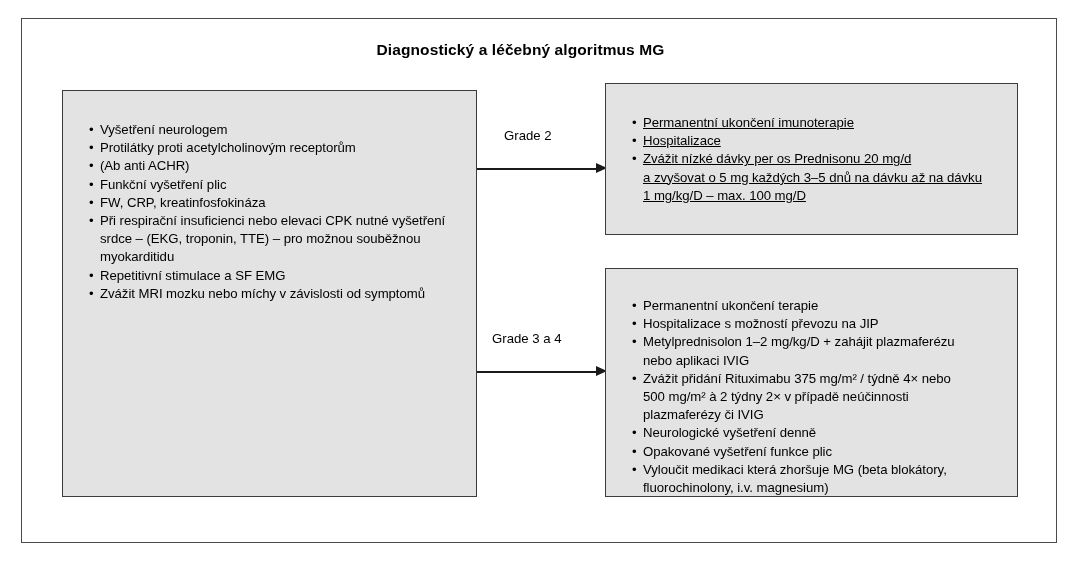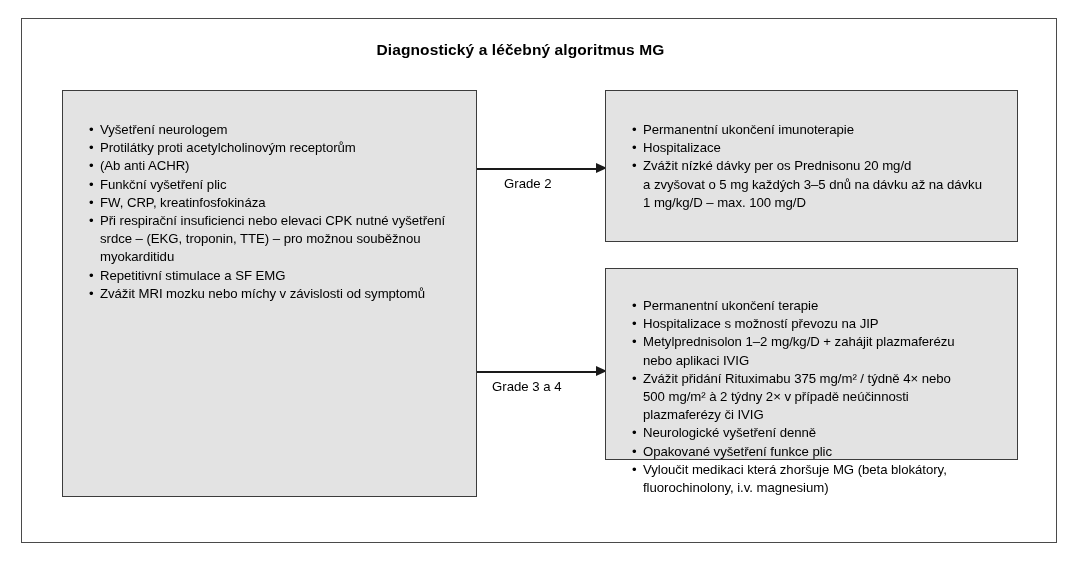"Permanentní ukončení imunoterapie" #box-grade2 { text-decoration: none -> underline; top: 90px -> 83px }
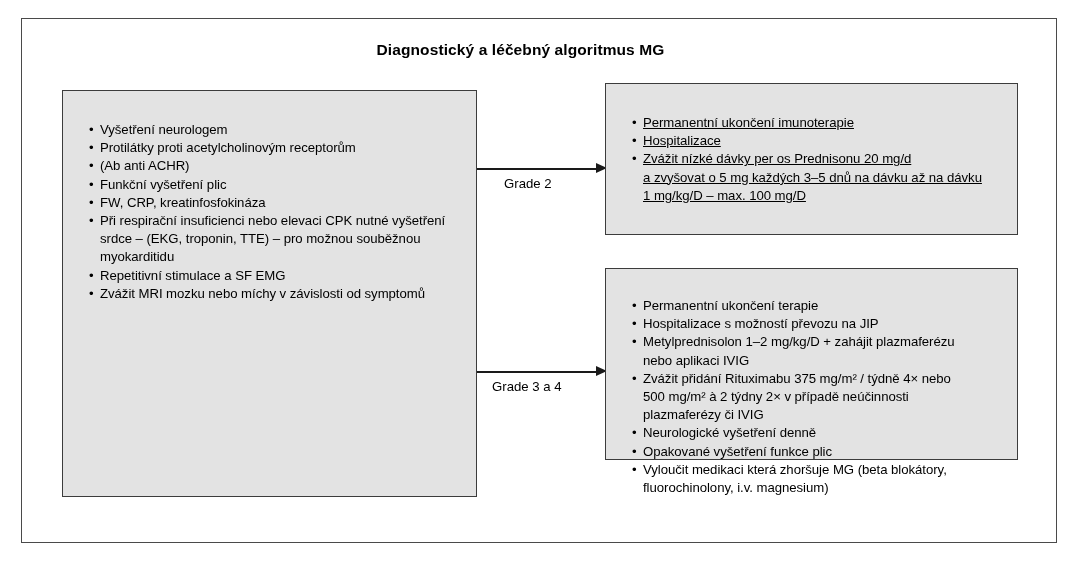"Grade 2" .arrow-label { margin-top: 48px -> none }
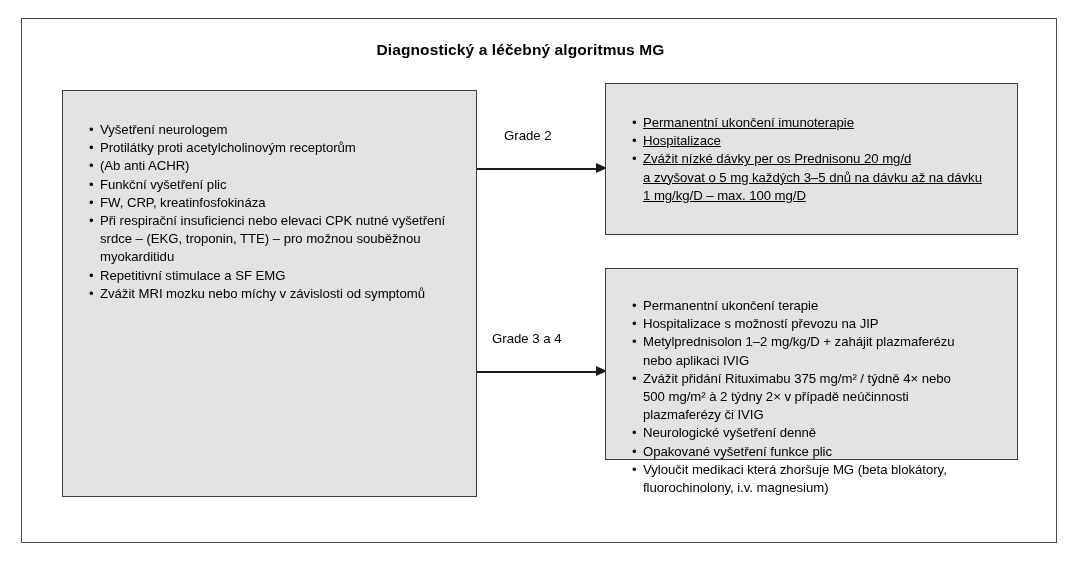"Permanentní ukončení terapie" #box-grade34 { height: 192px -> 229px }
